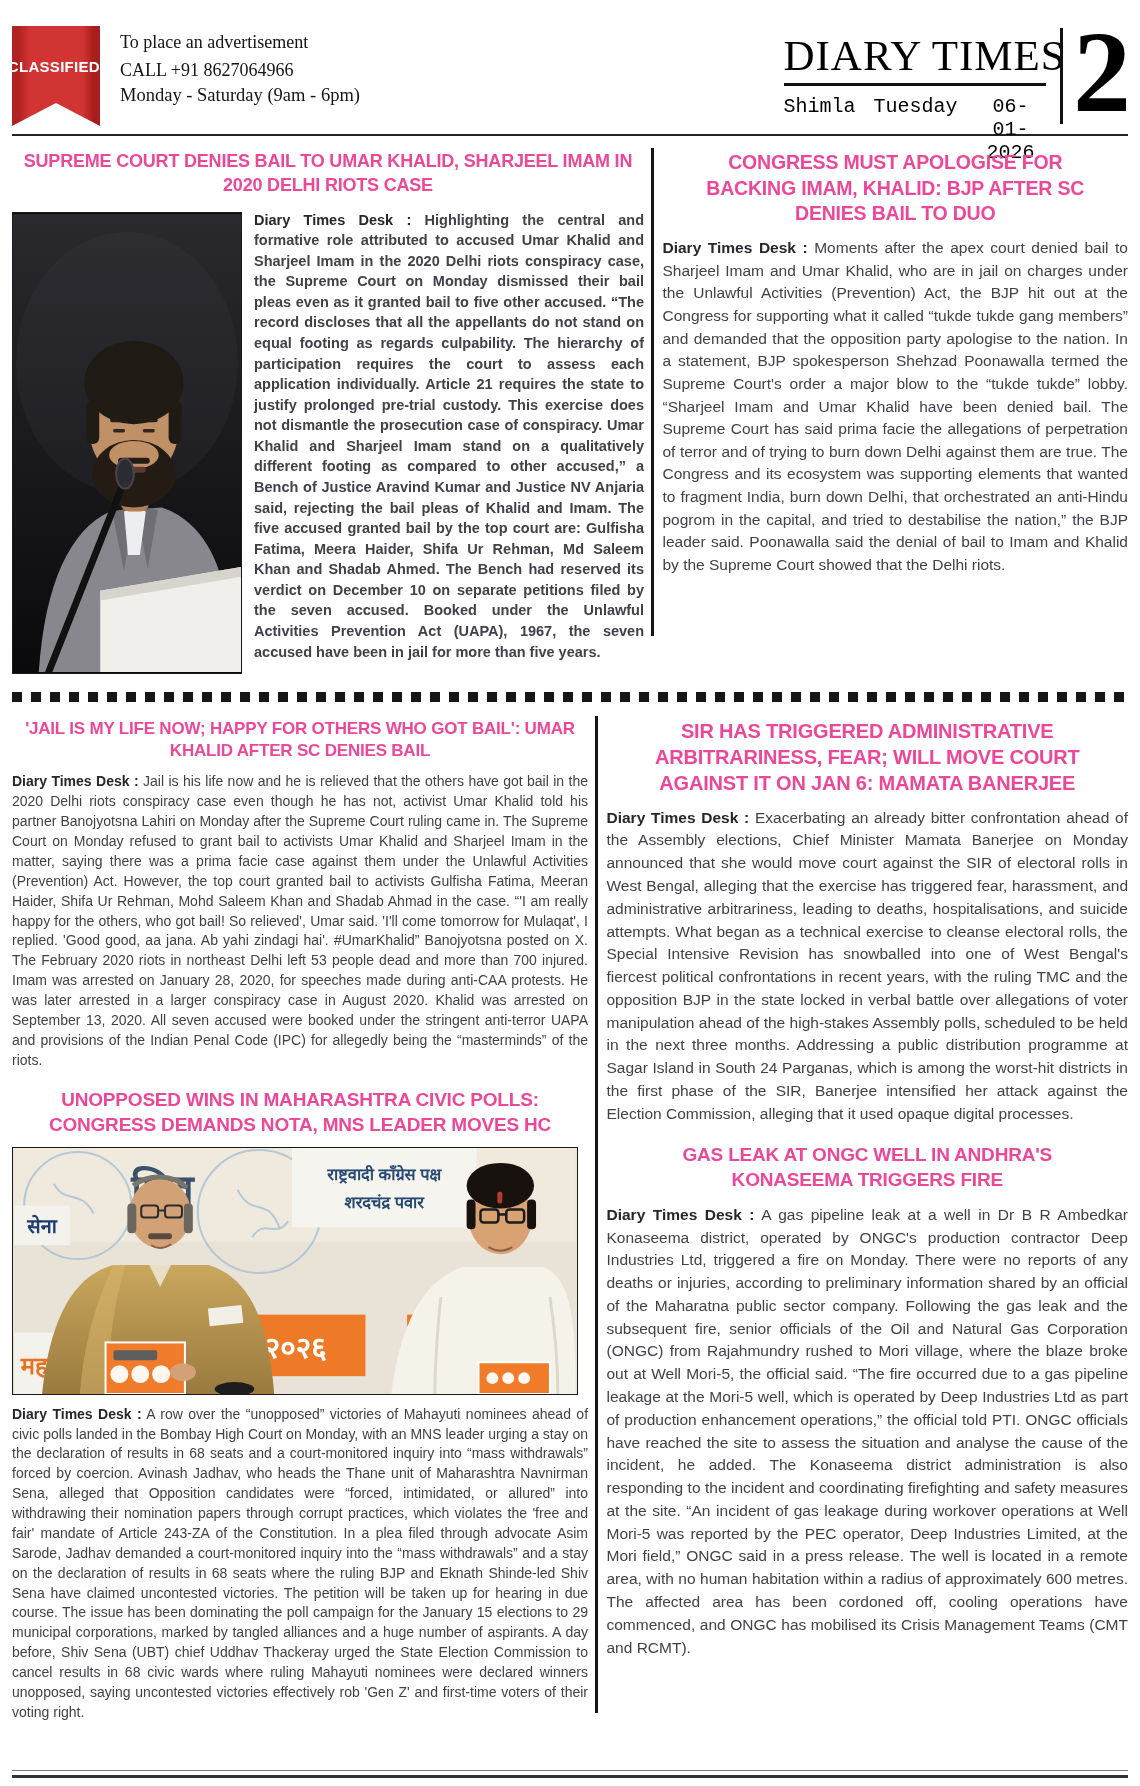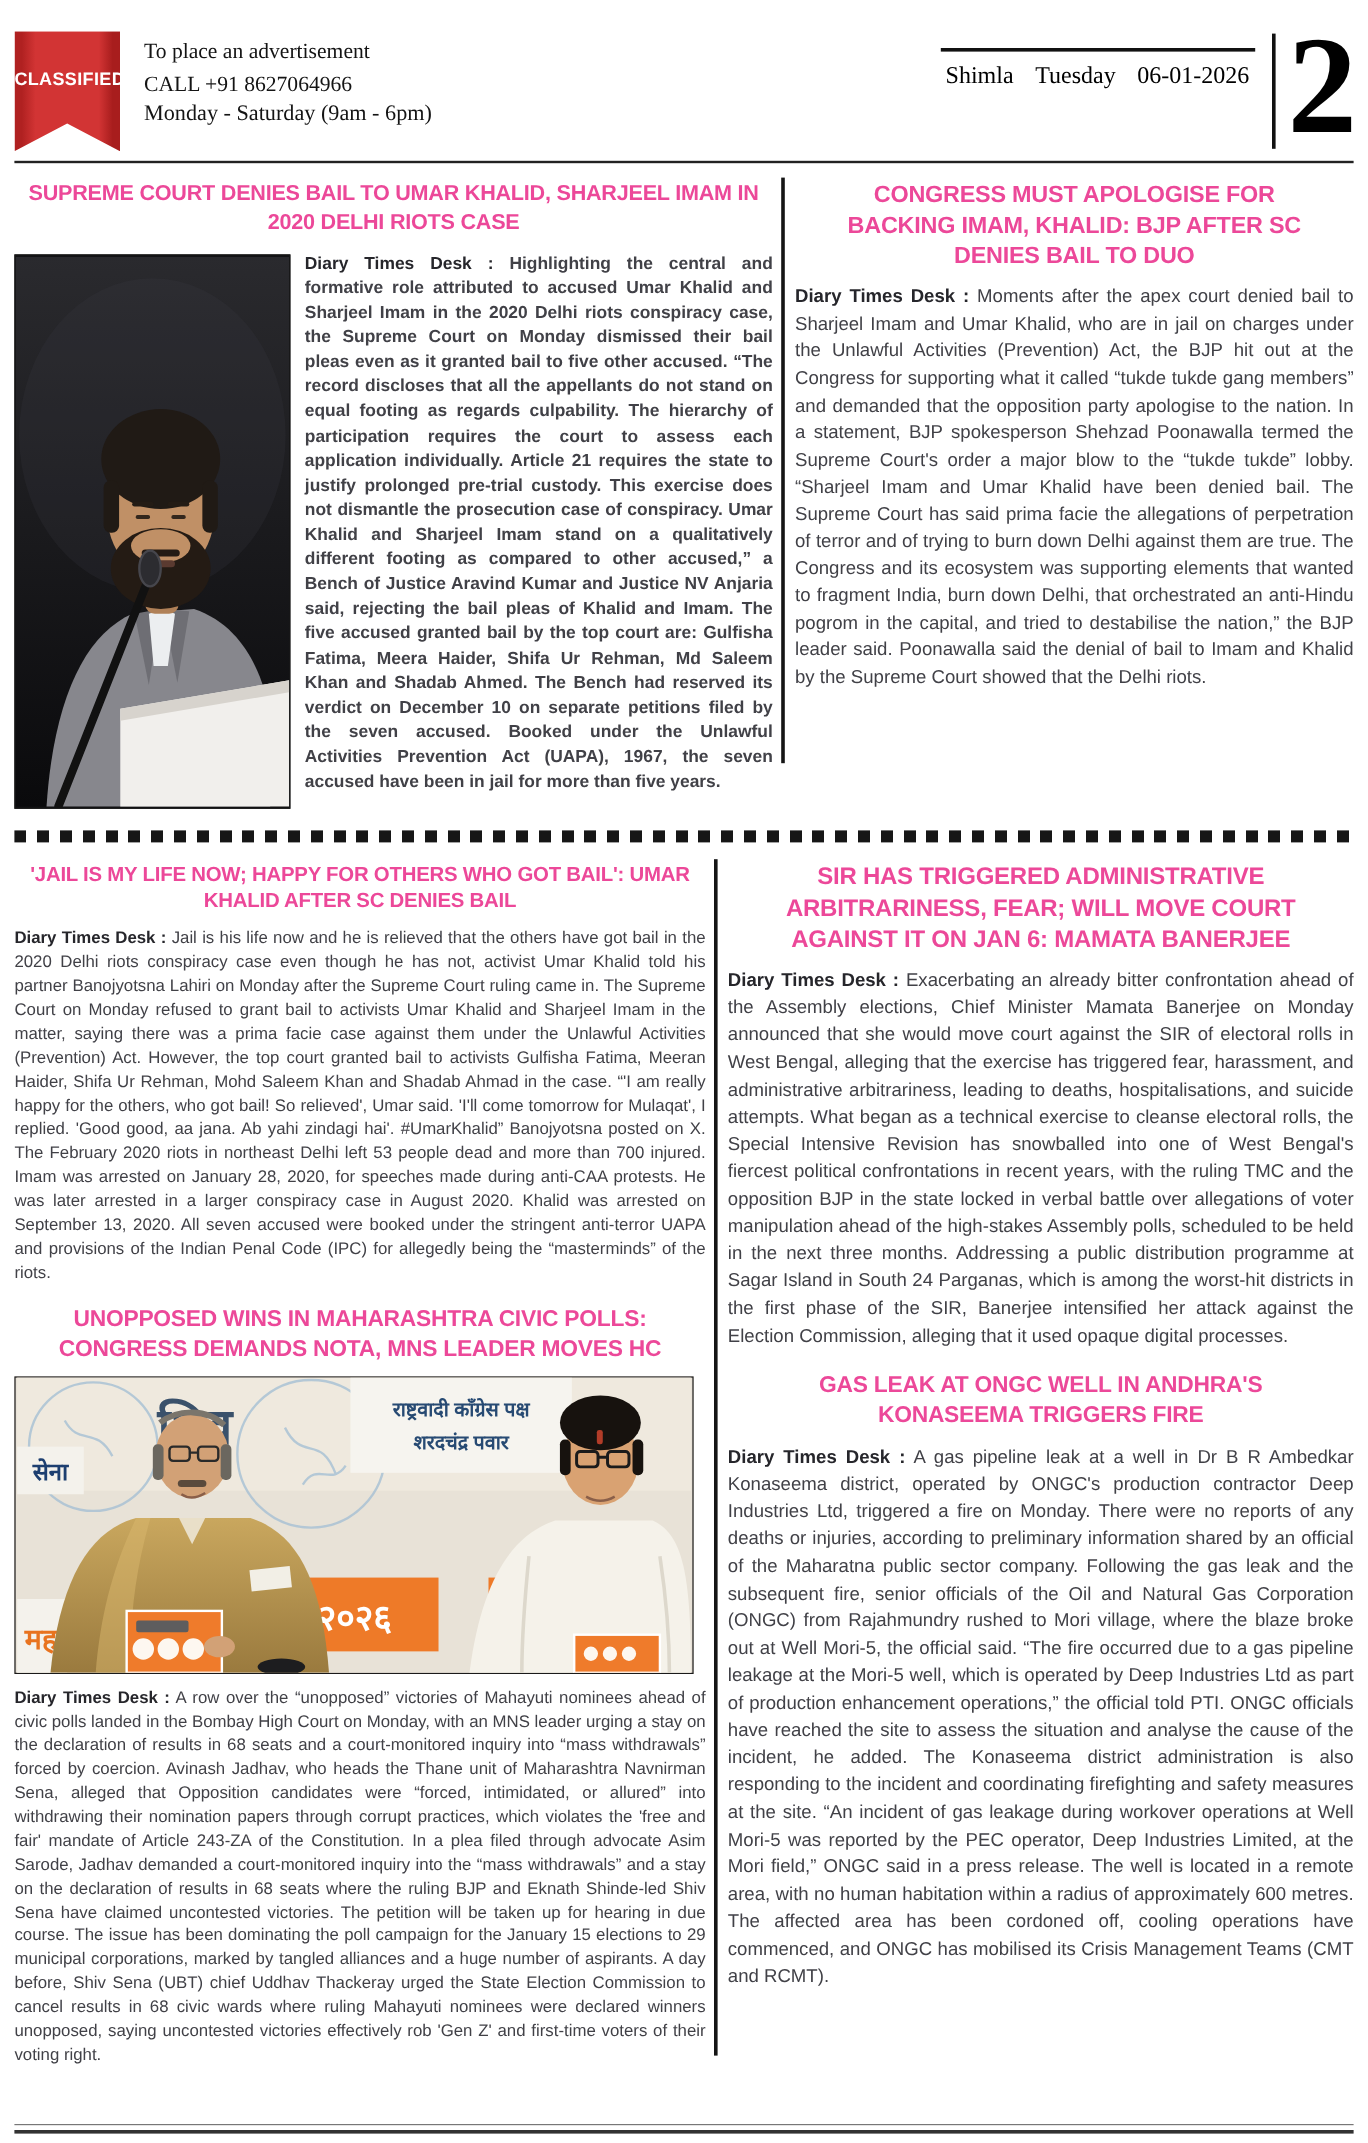"CLASSIFIED" .ribbon { justify-content: flex-start -> flex-end }
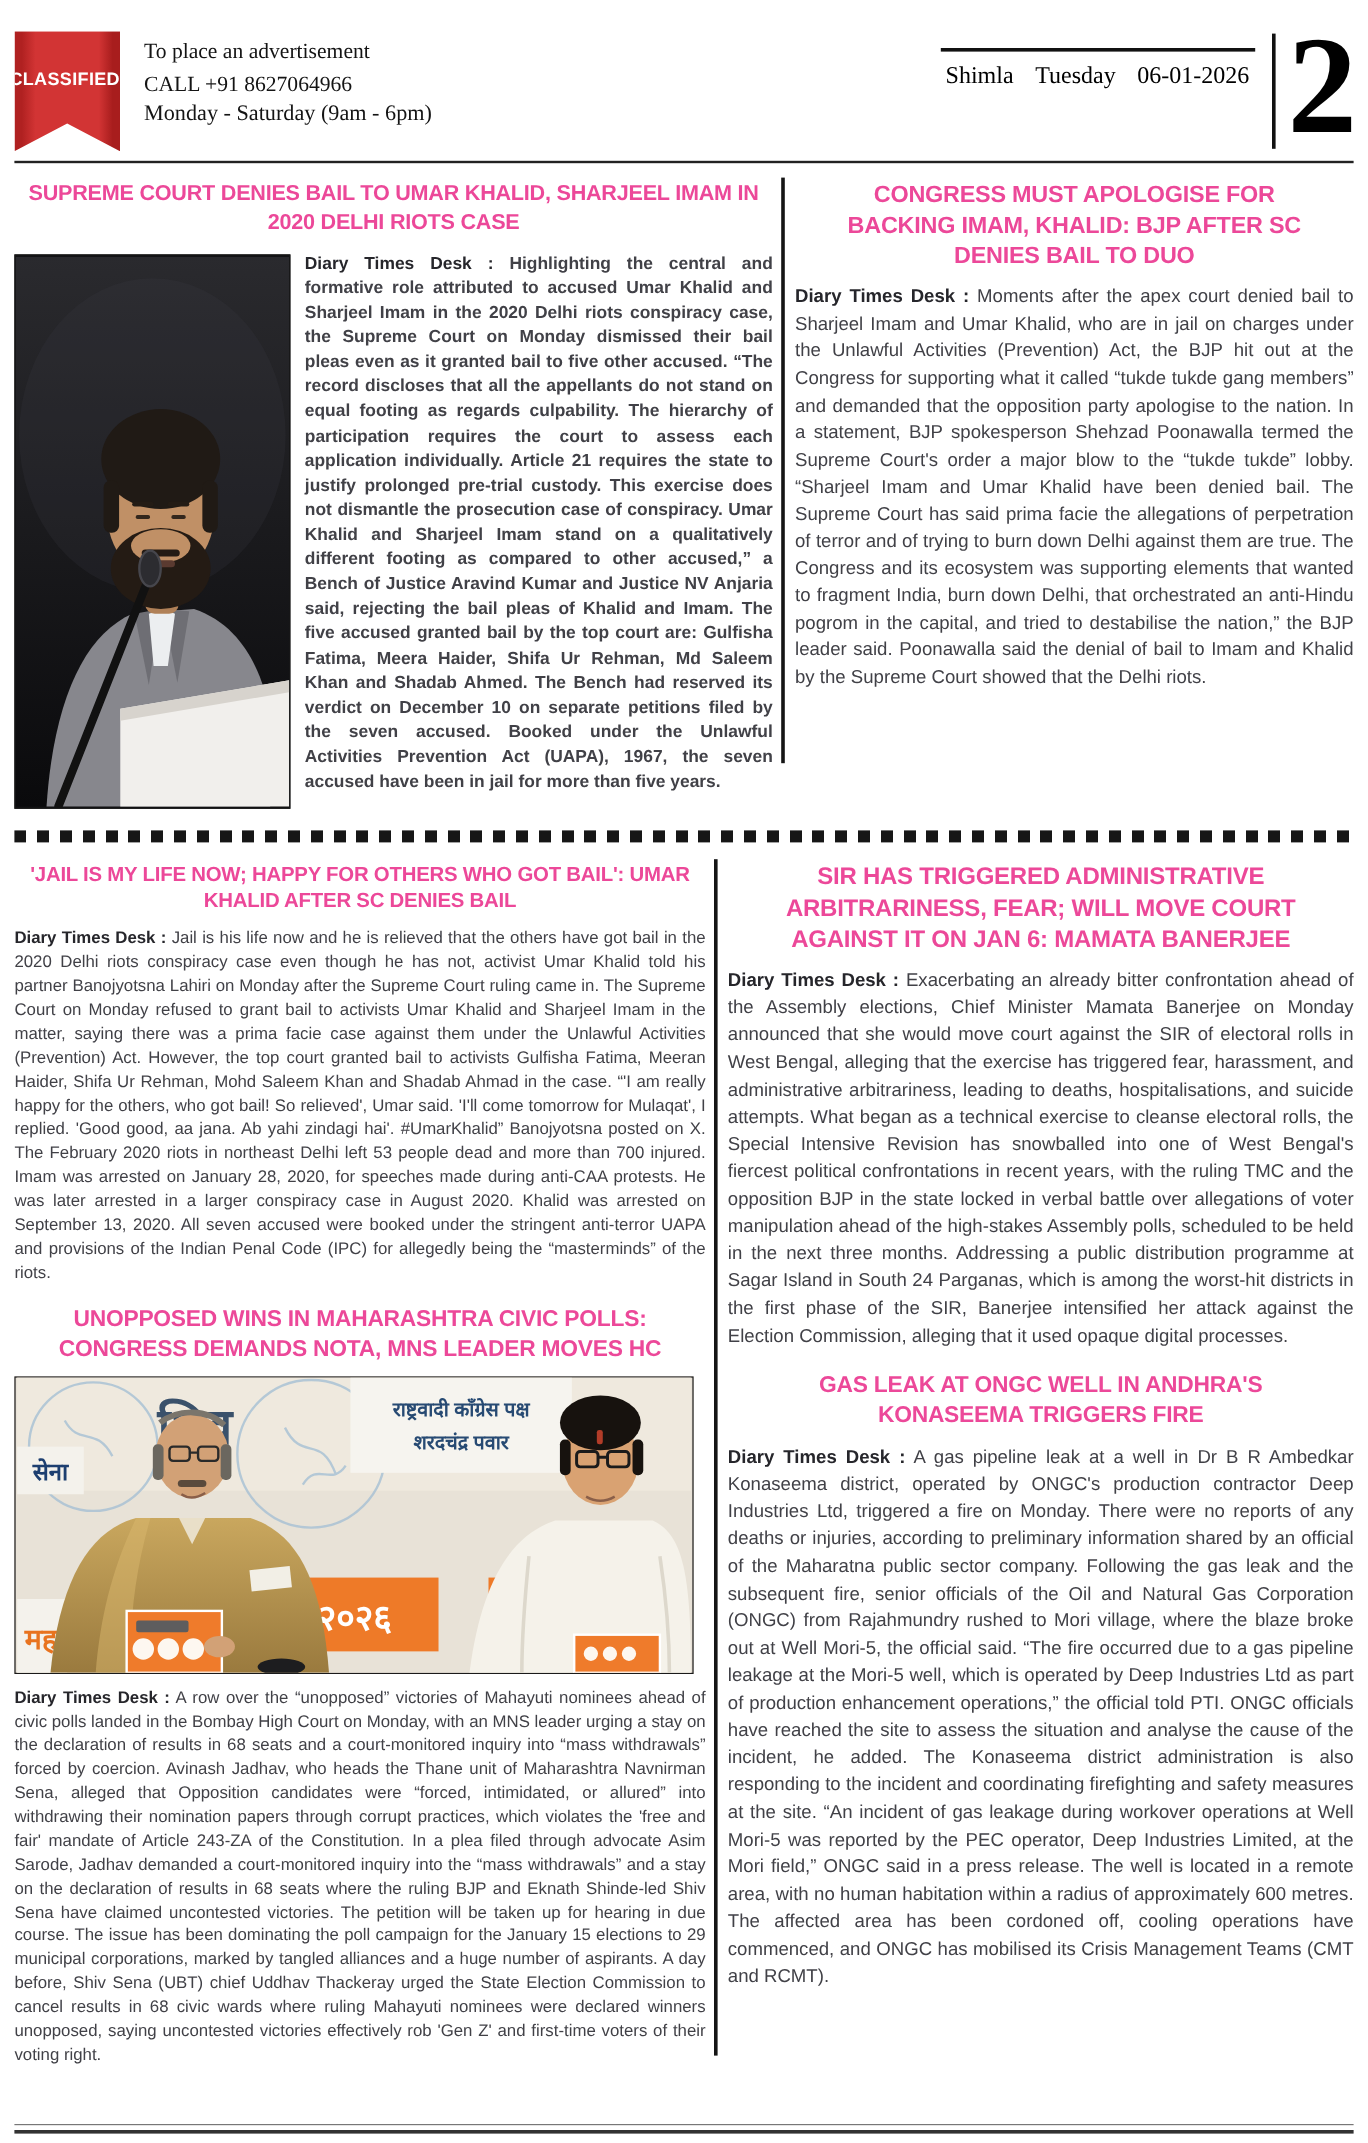"DIARY TIMES" div.masthead { html: none -> <div>DIARY TIMES</div> }
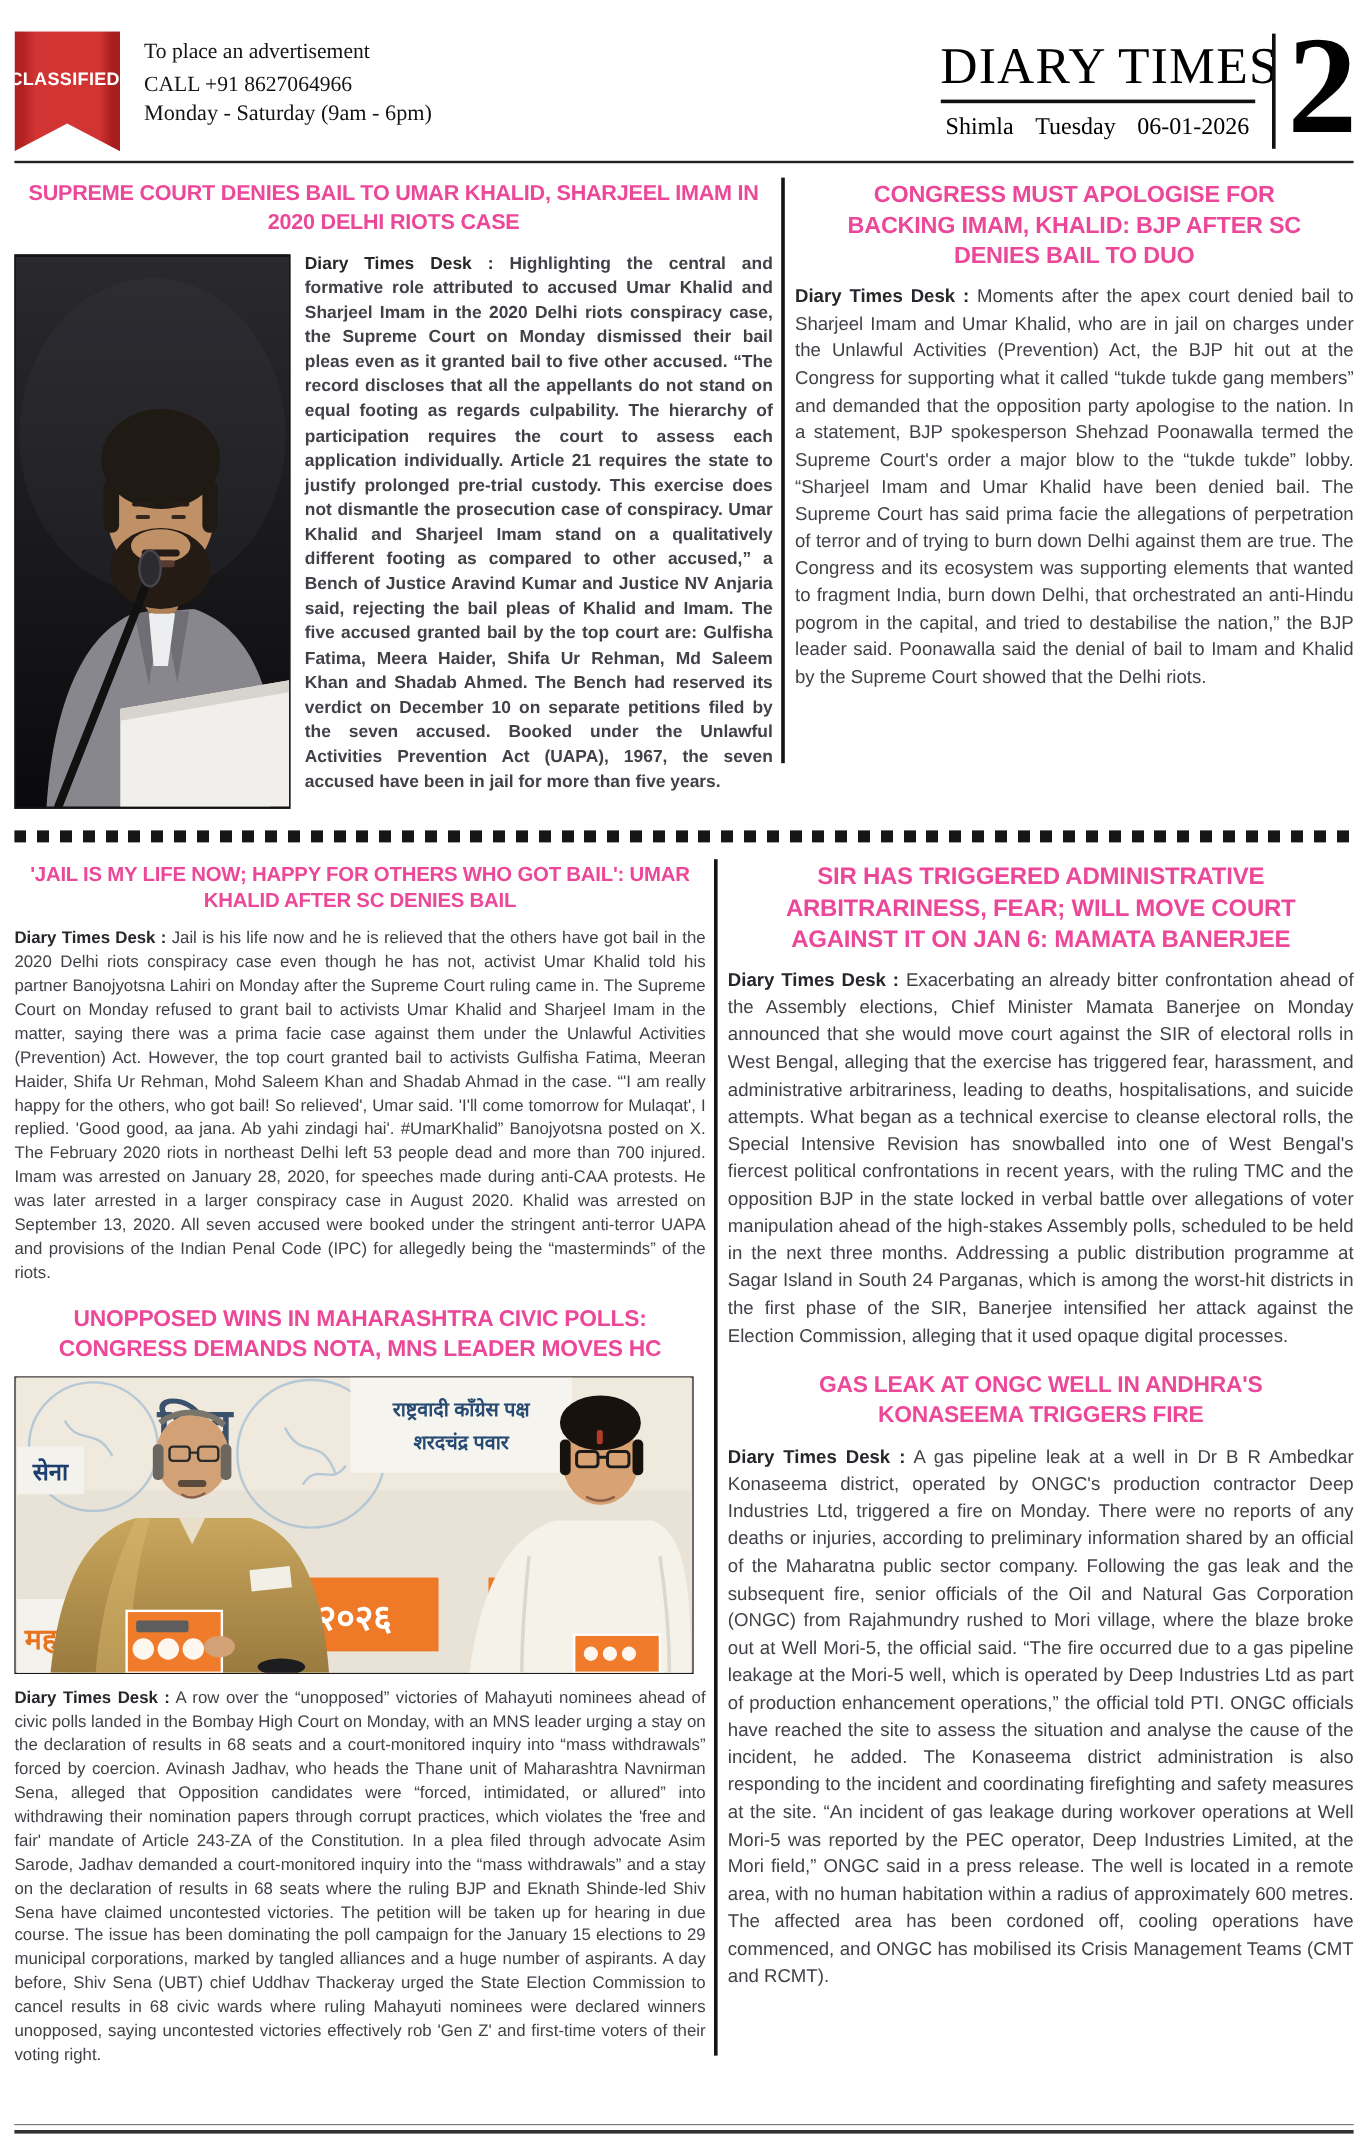"Shimla" .dateline { font-family: Liberation Serif, serif -> Liberation Mono, monospace }
